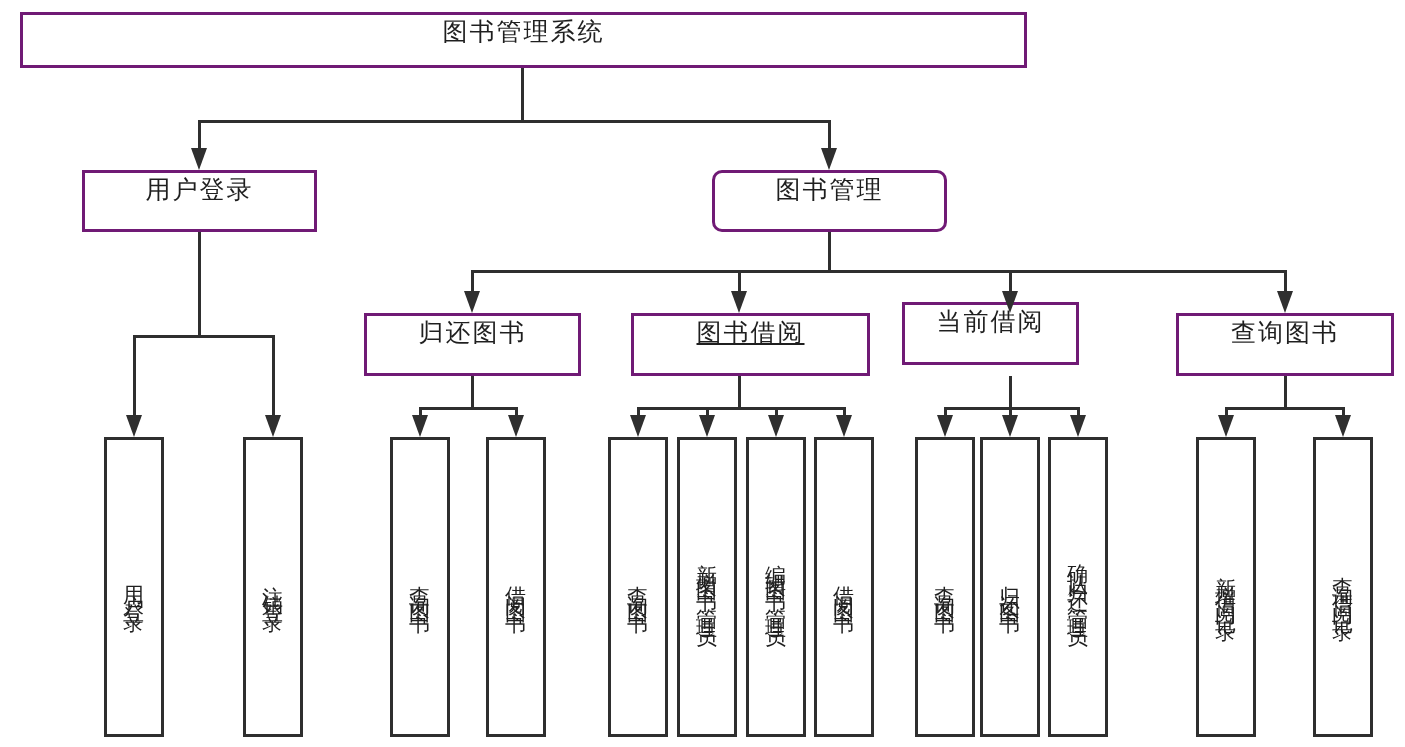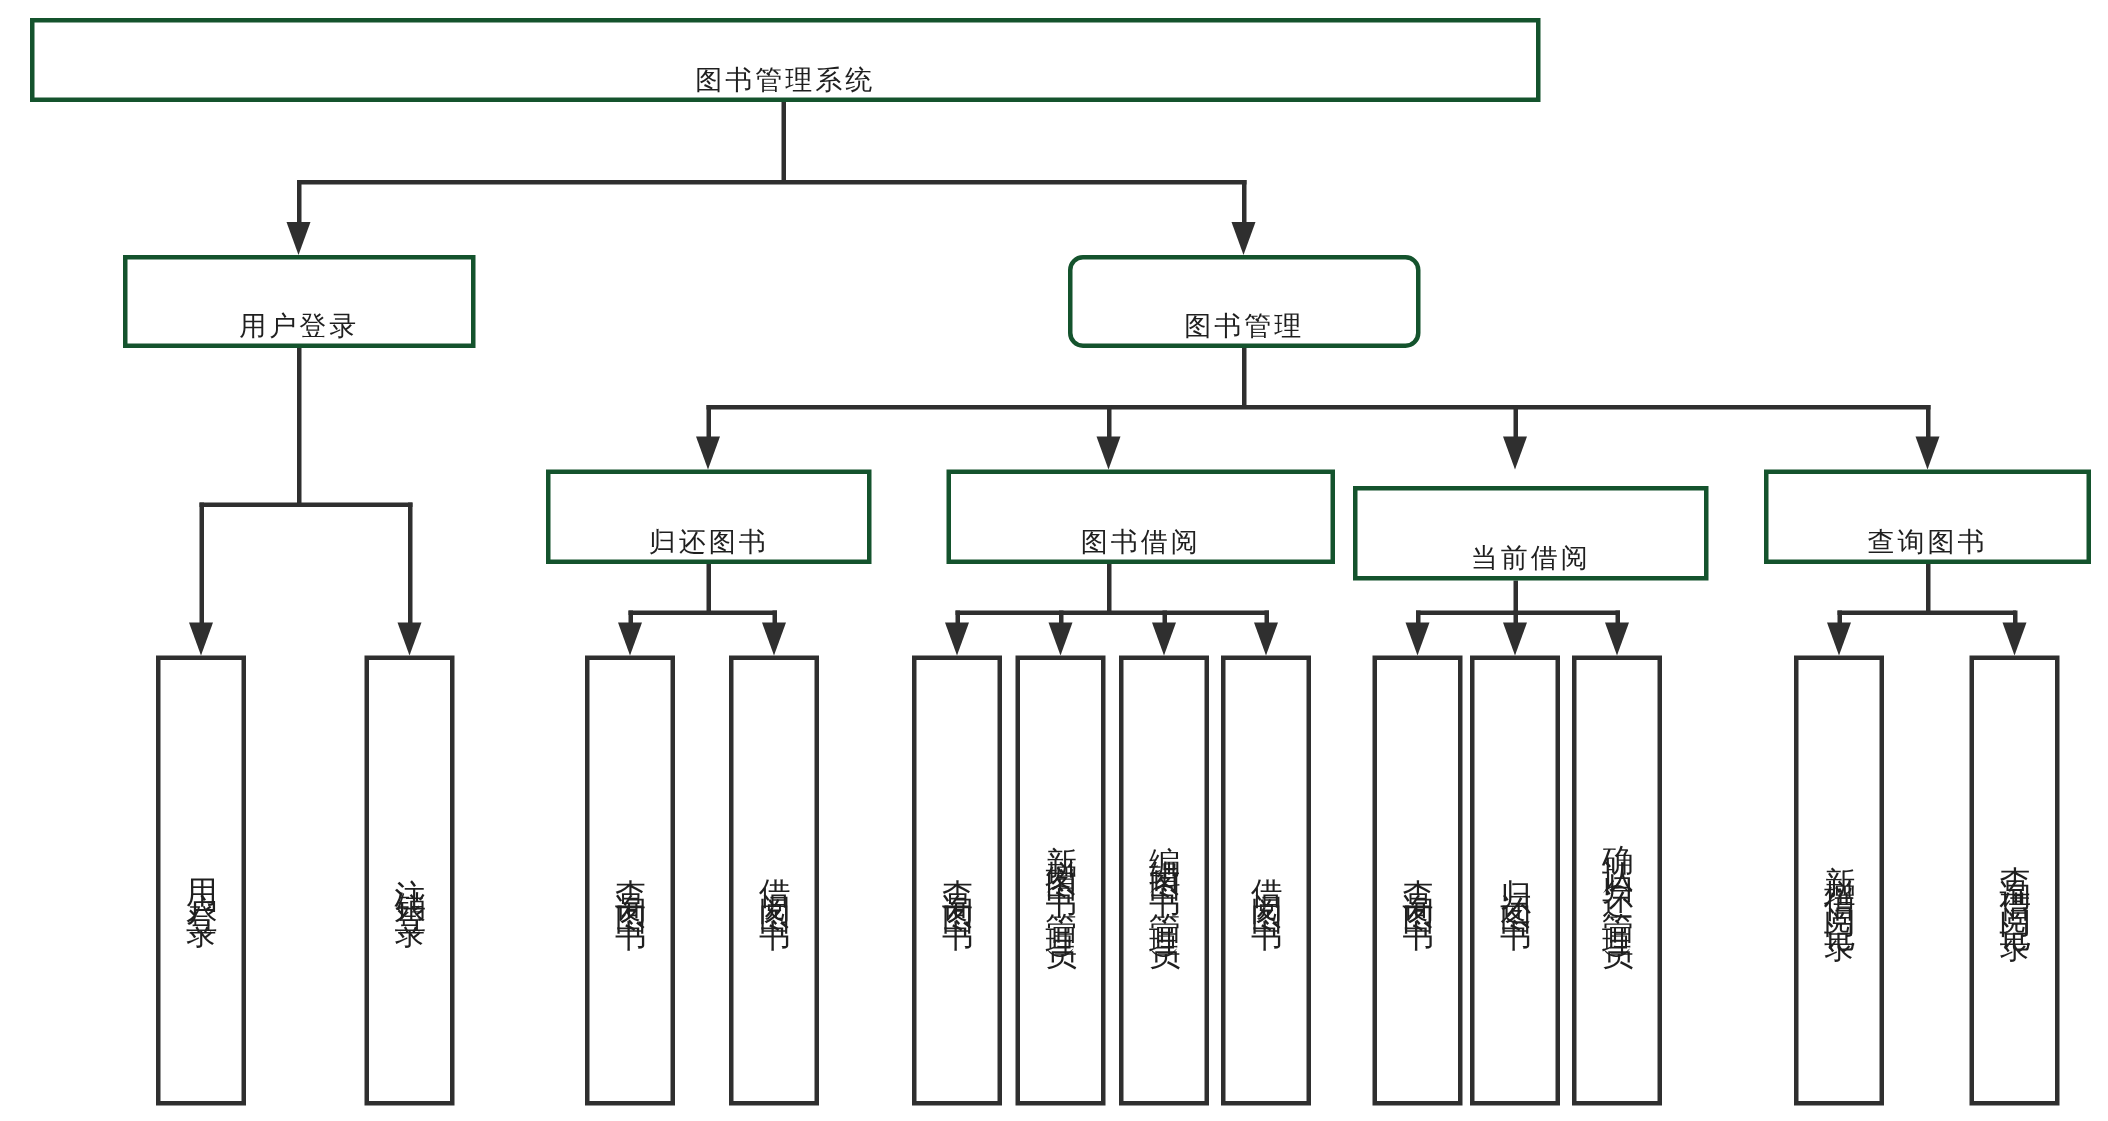"图书管理系统" .hnode { align-items: flex-end -> flex-start; border: 3px solid #14532d -> 3px solid #701a75; font-size: 18px -> 25px }
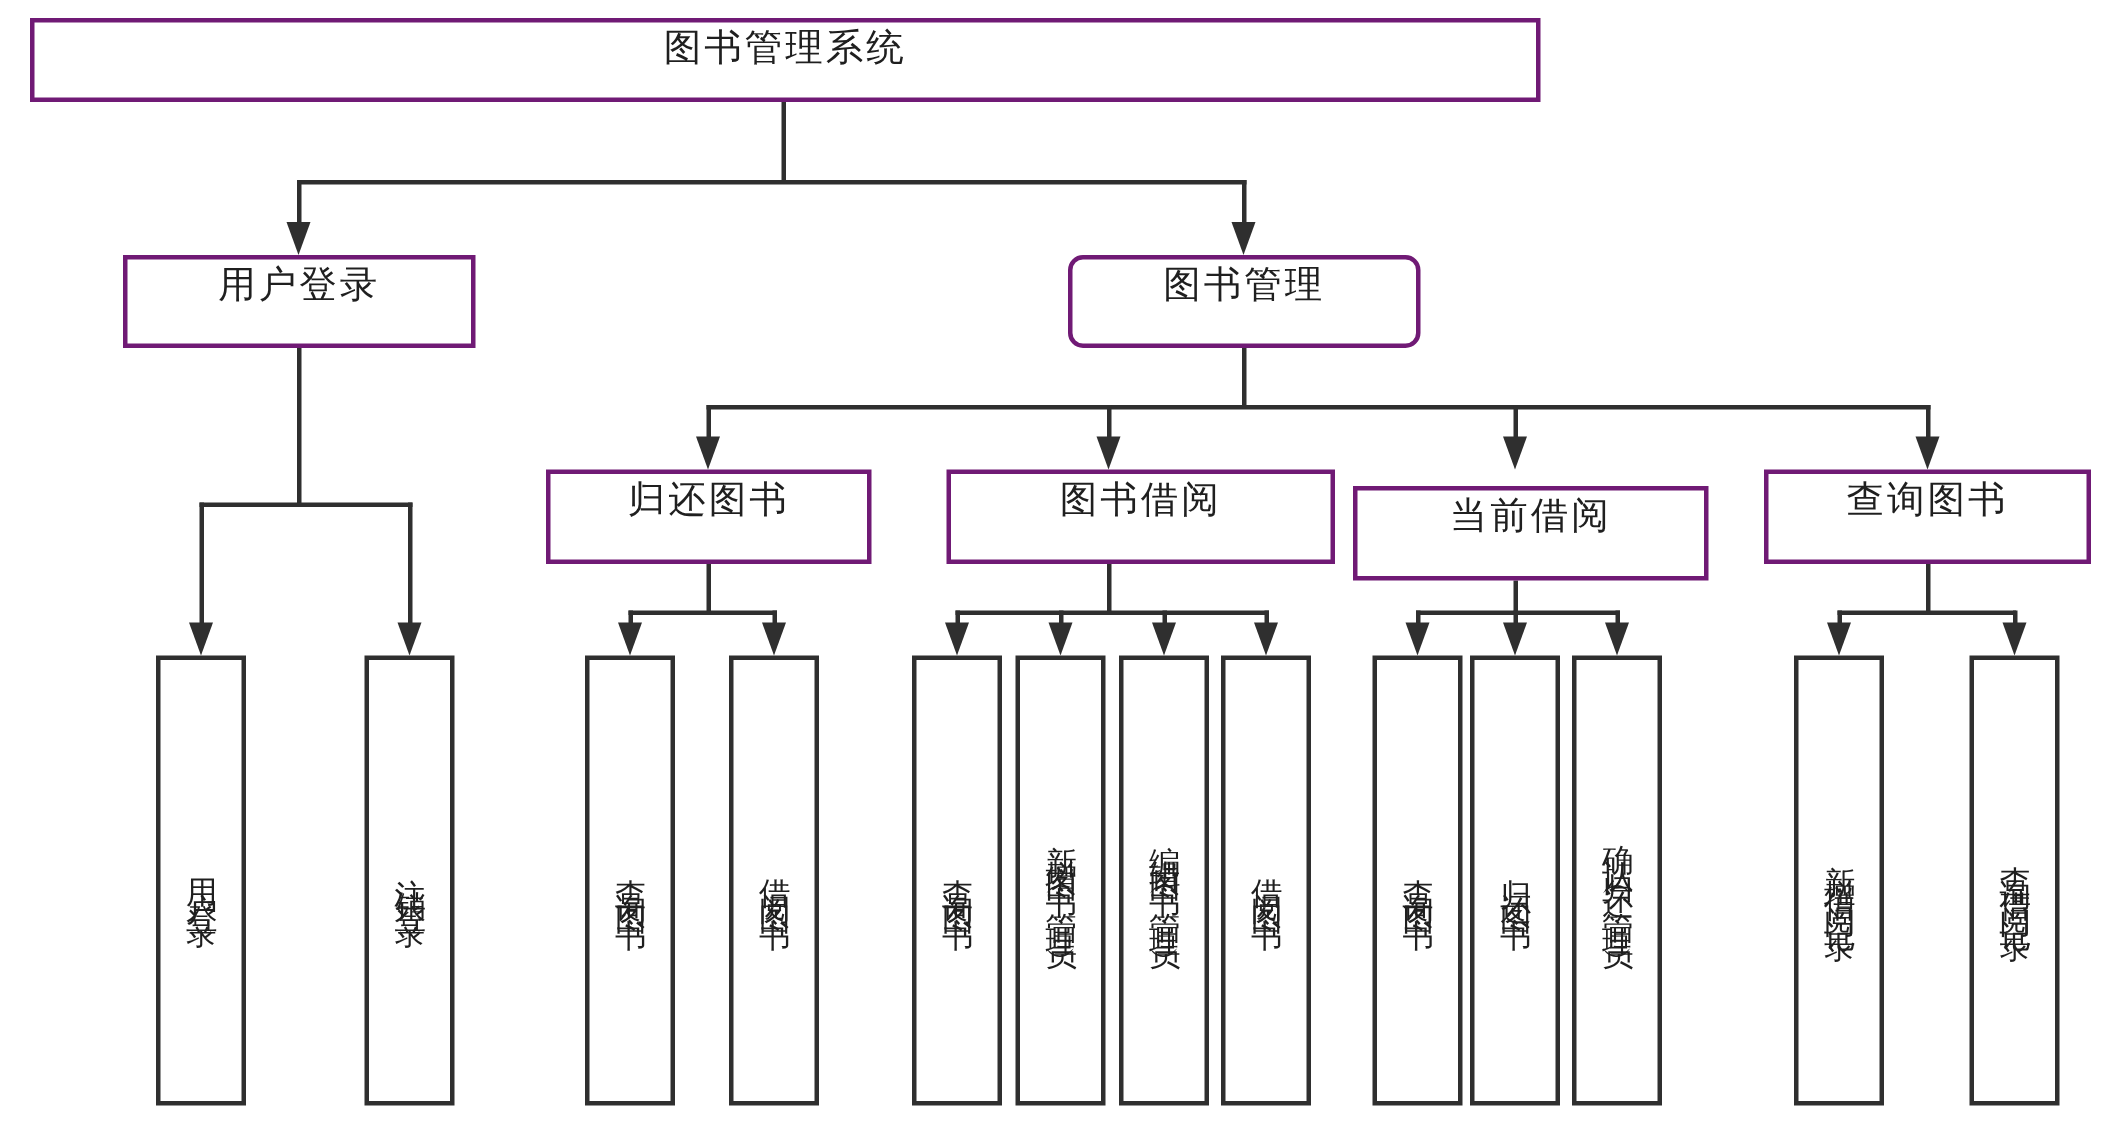"图书借阅" div.hnode { text-decoration: none -> underline; width: 259px -> 239px }
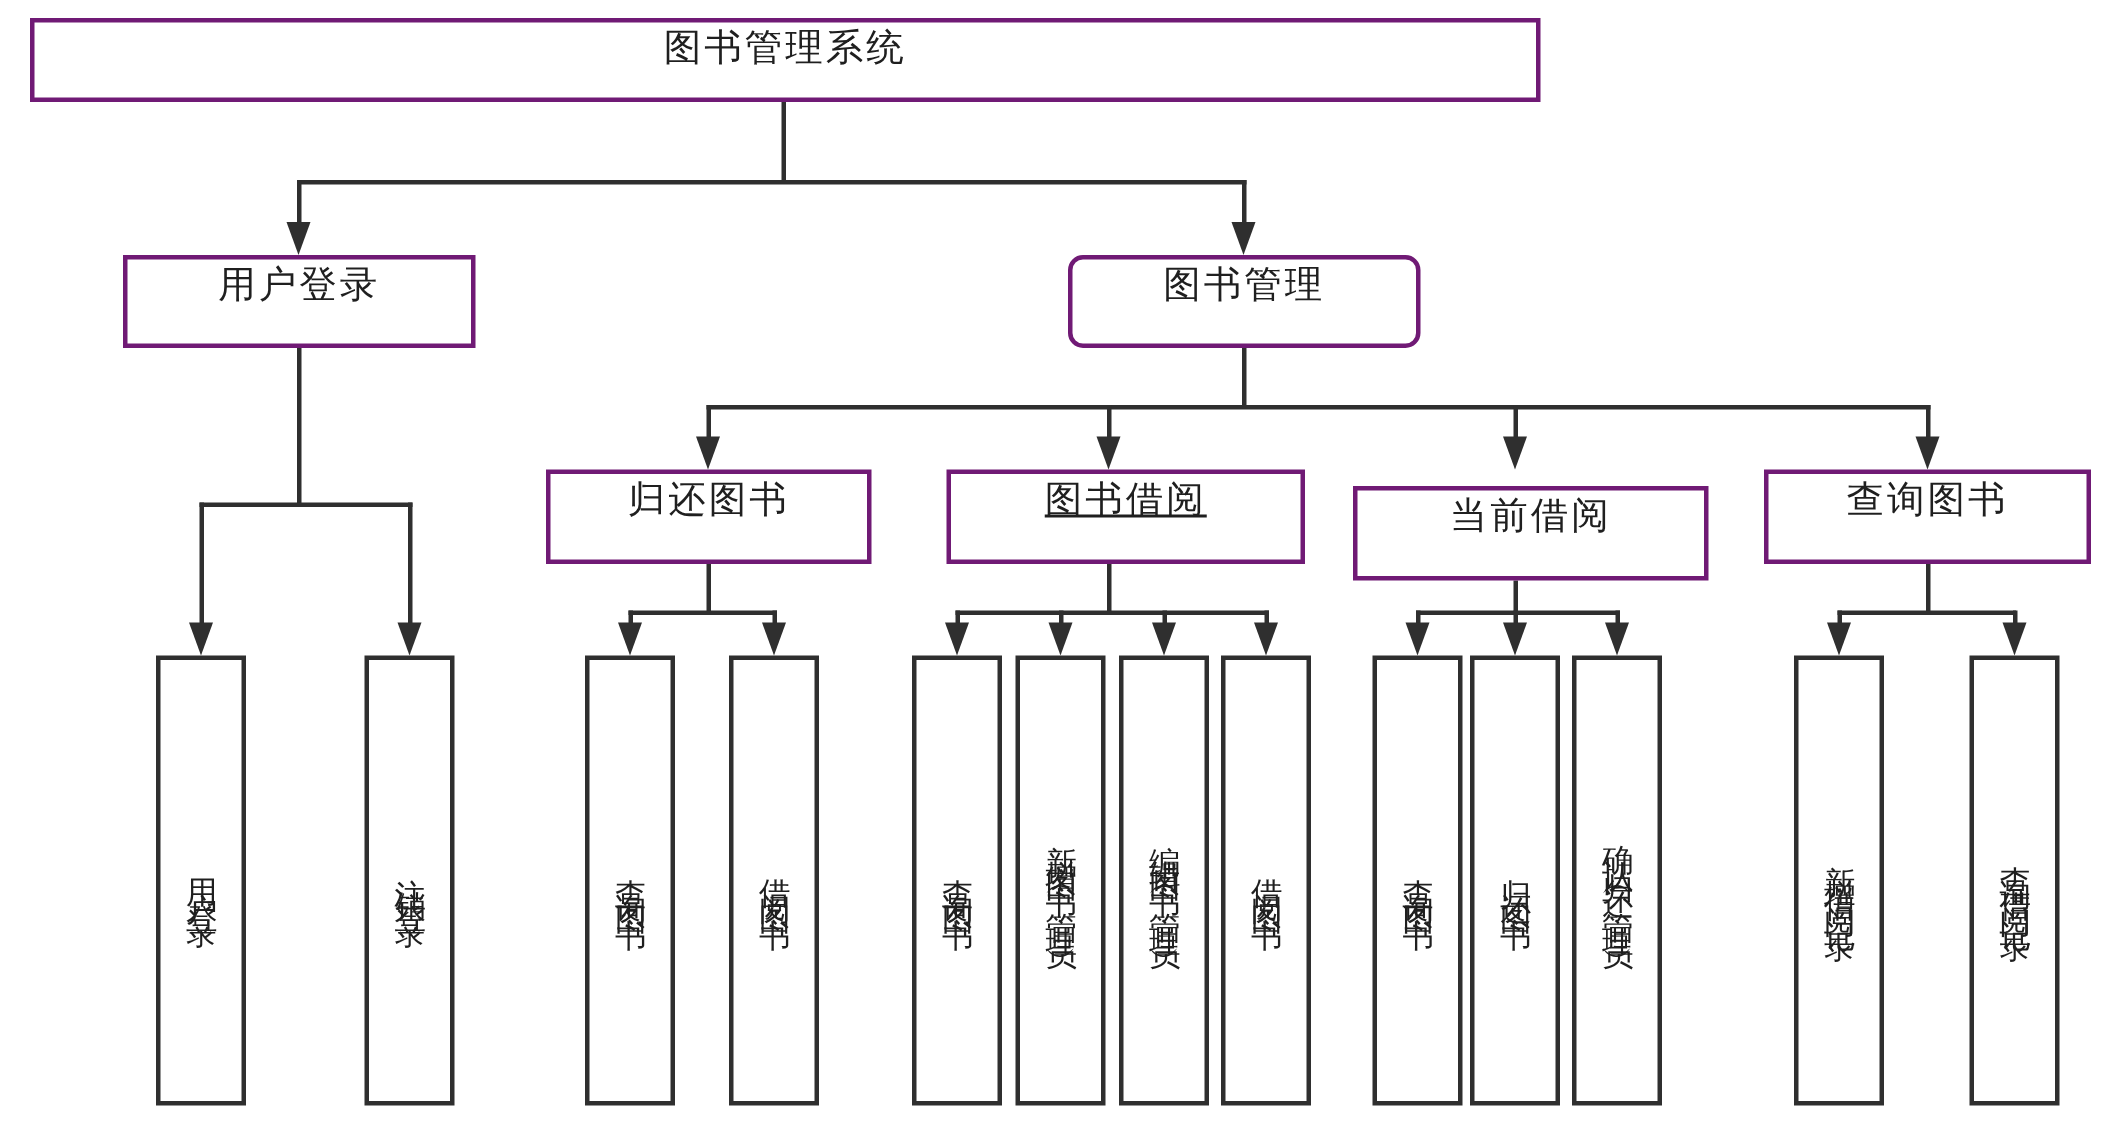"当前借阅" div.hnode { top: 324px -> 302px; width: 237px -> 177px }
